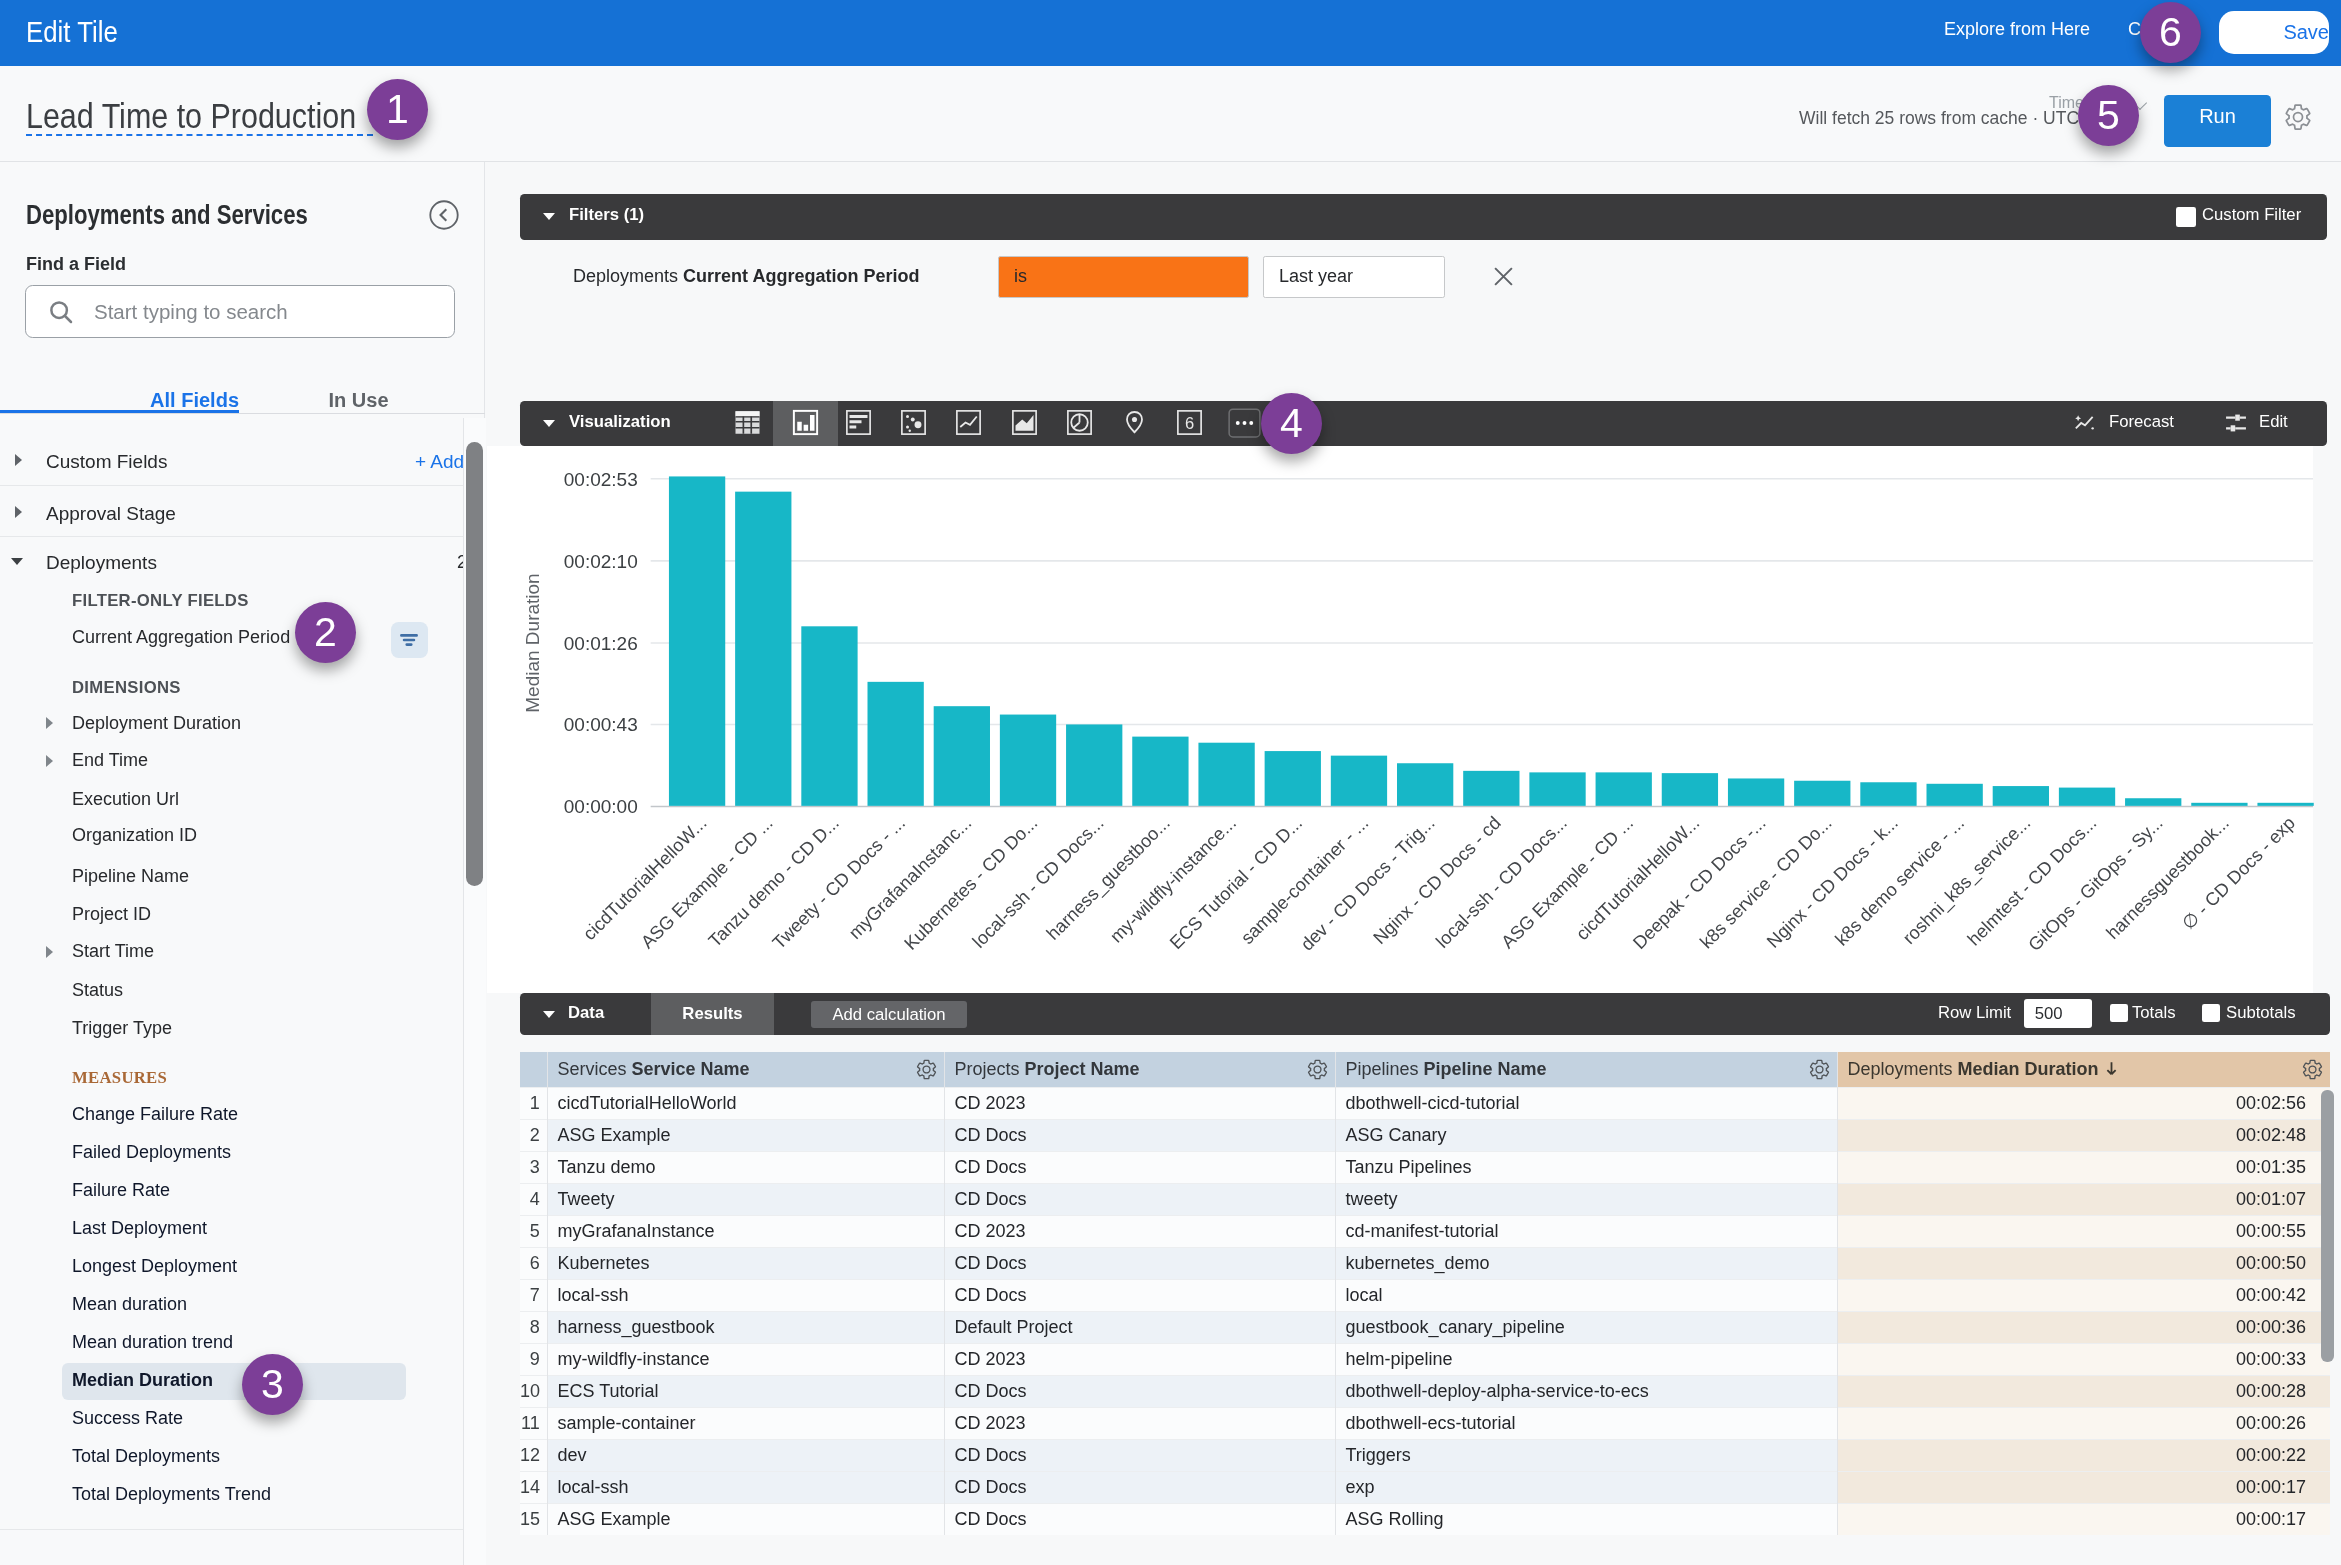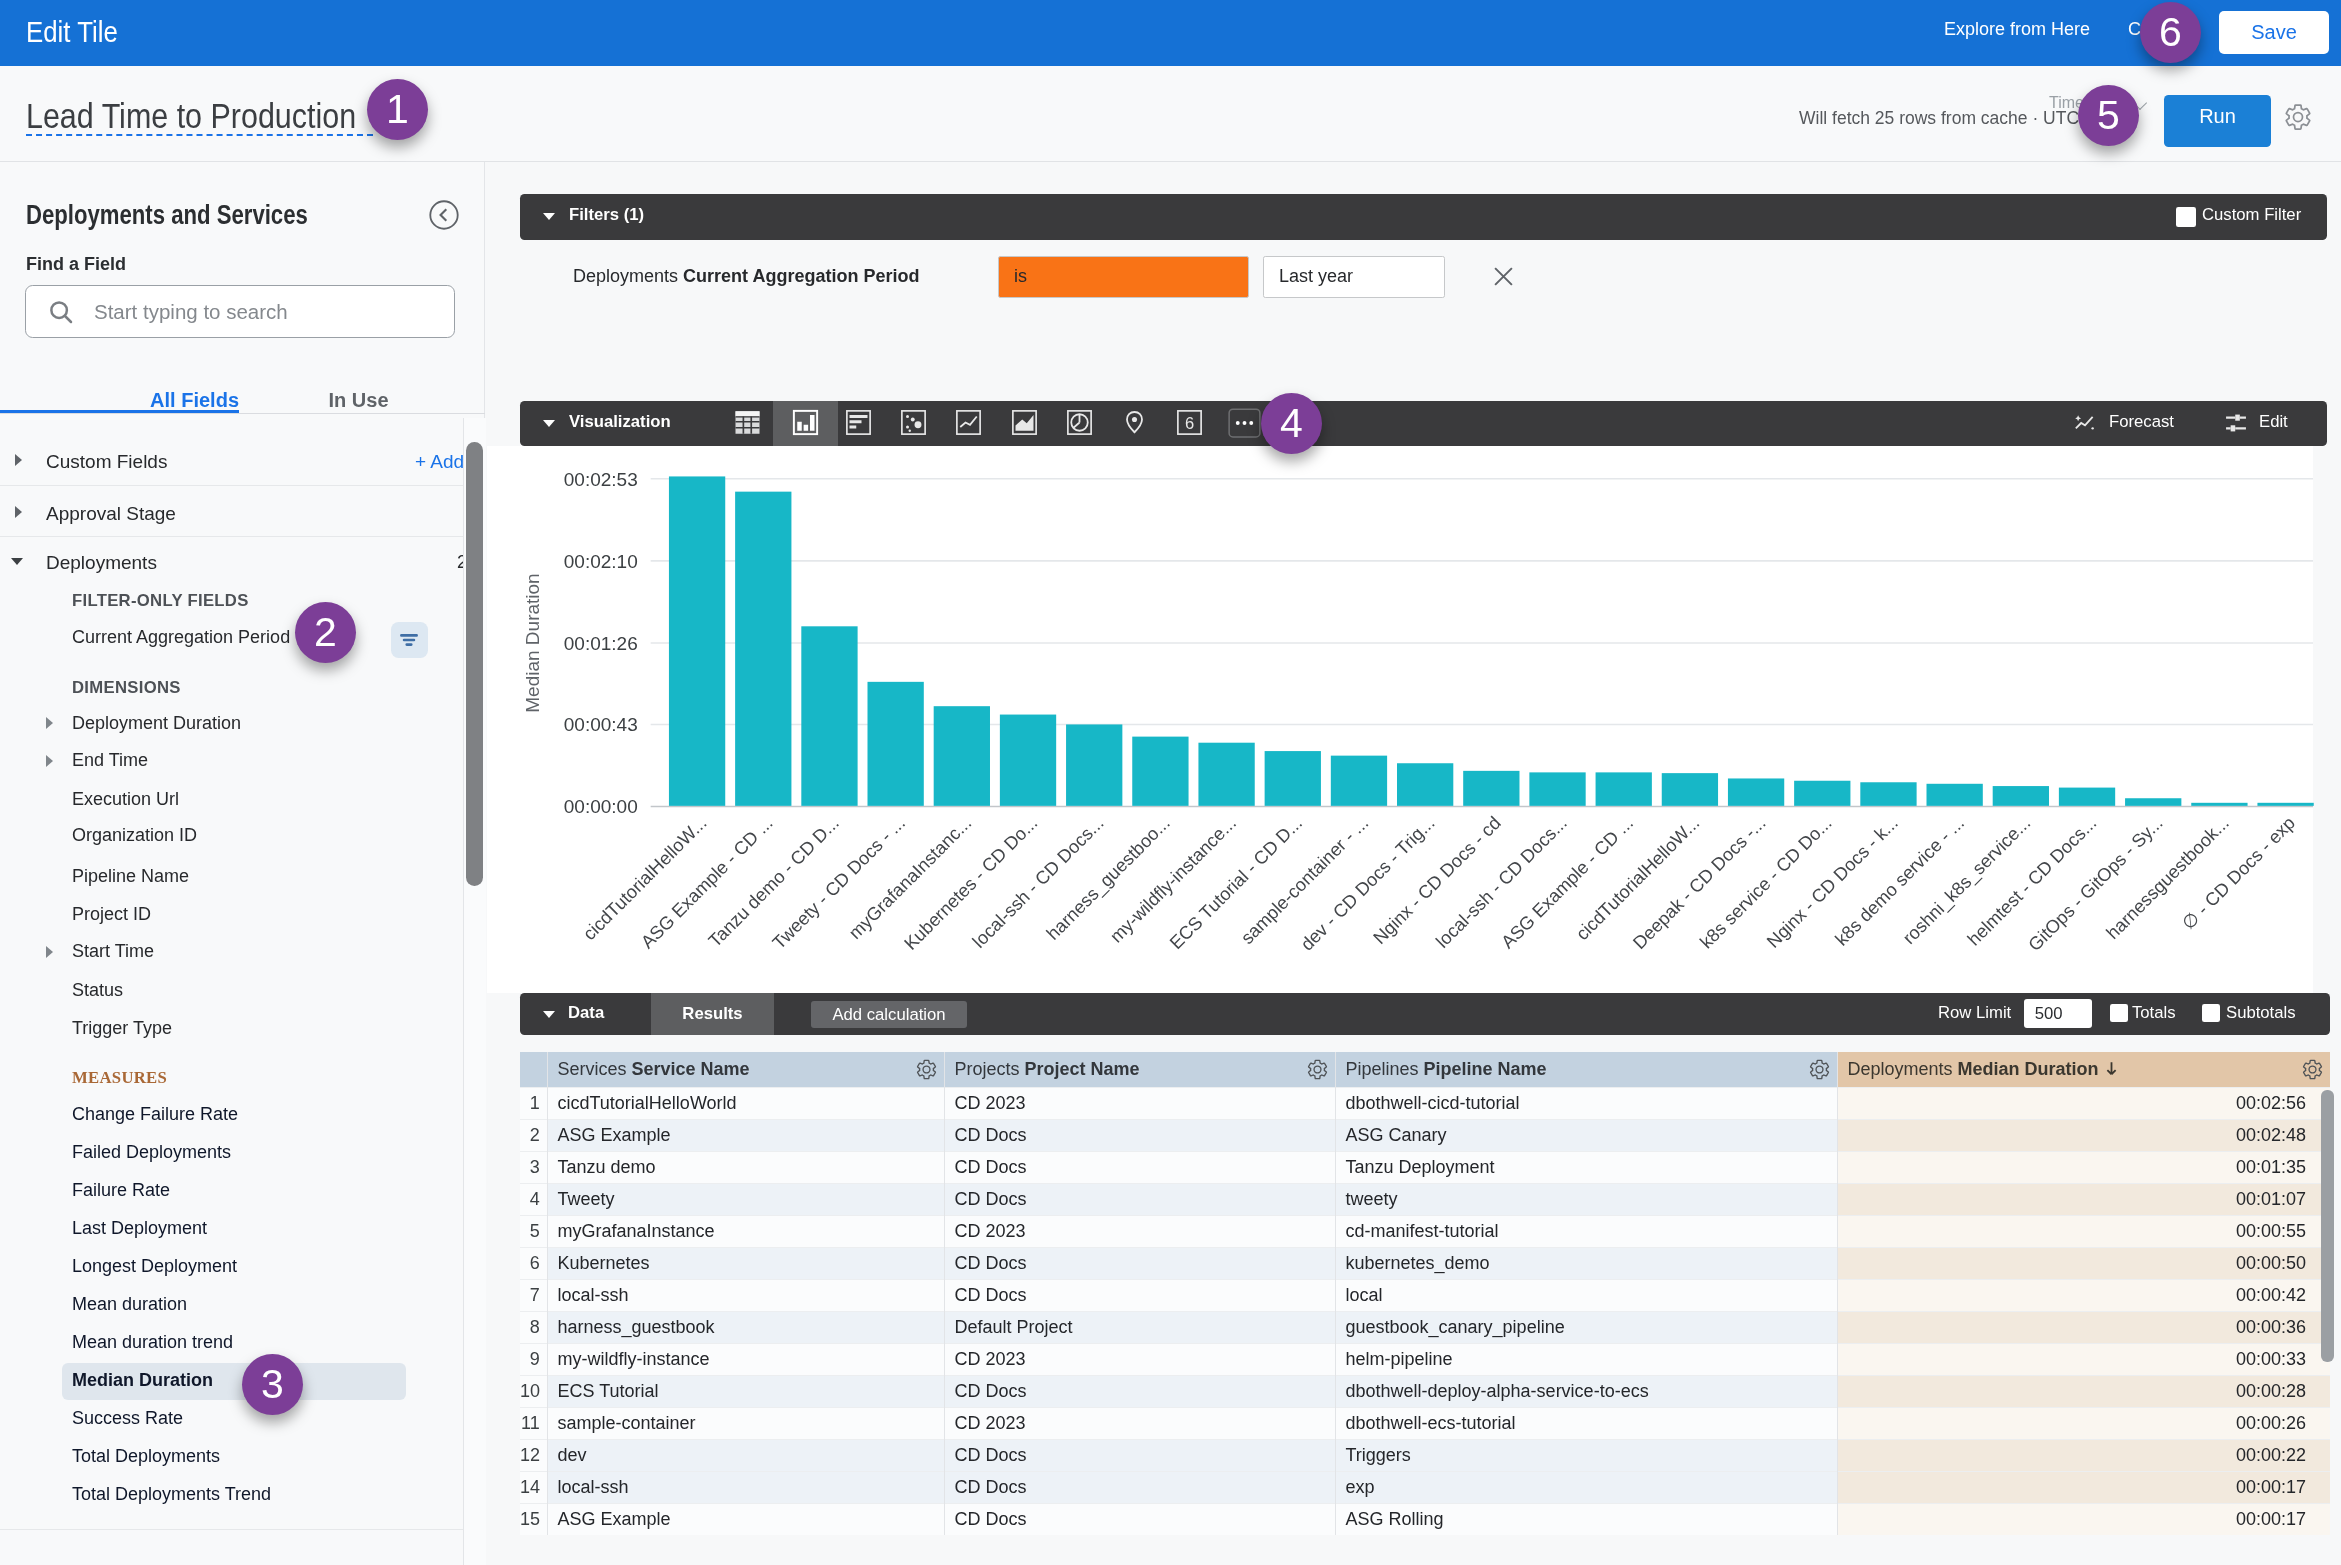"Save" div.abs { border-radius: 5px -> 15px; text-align: center -> right }
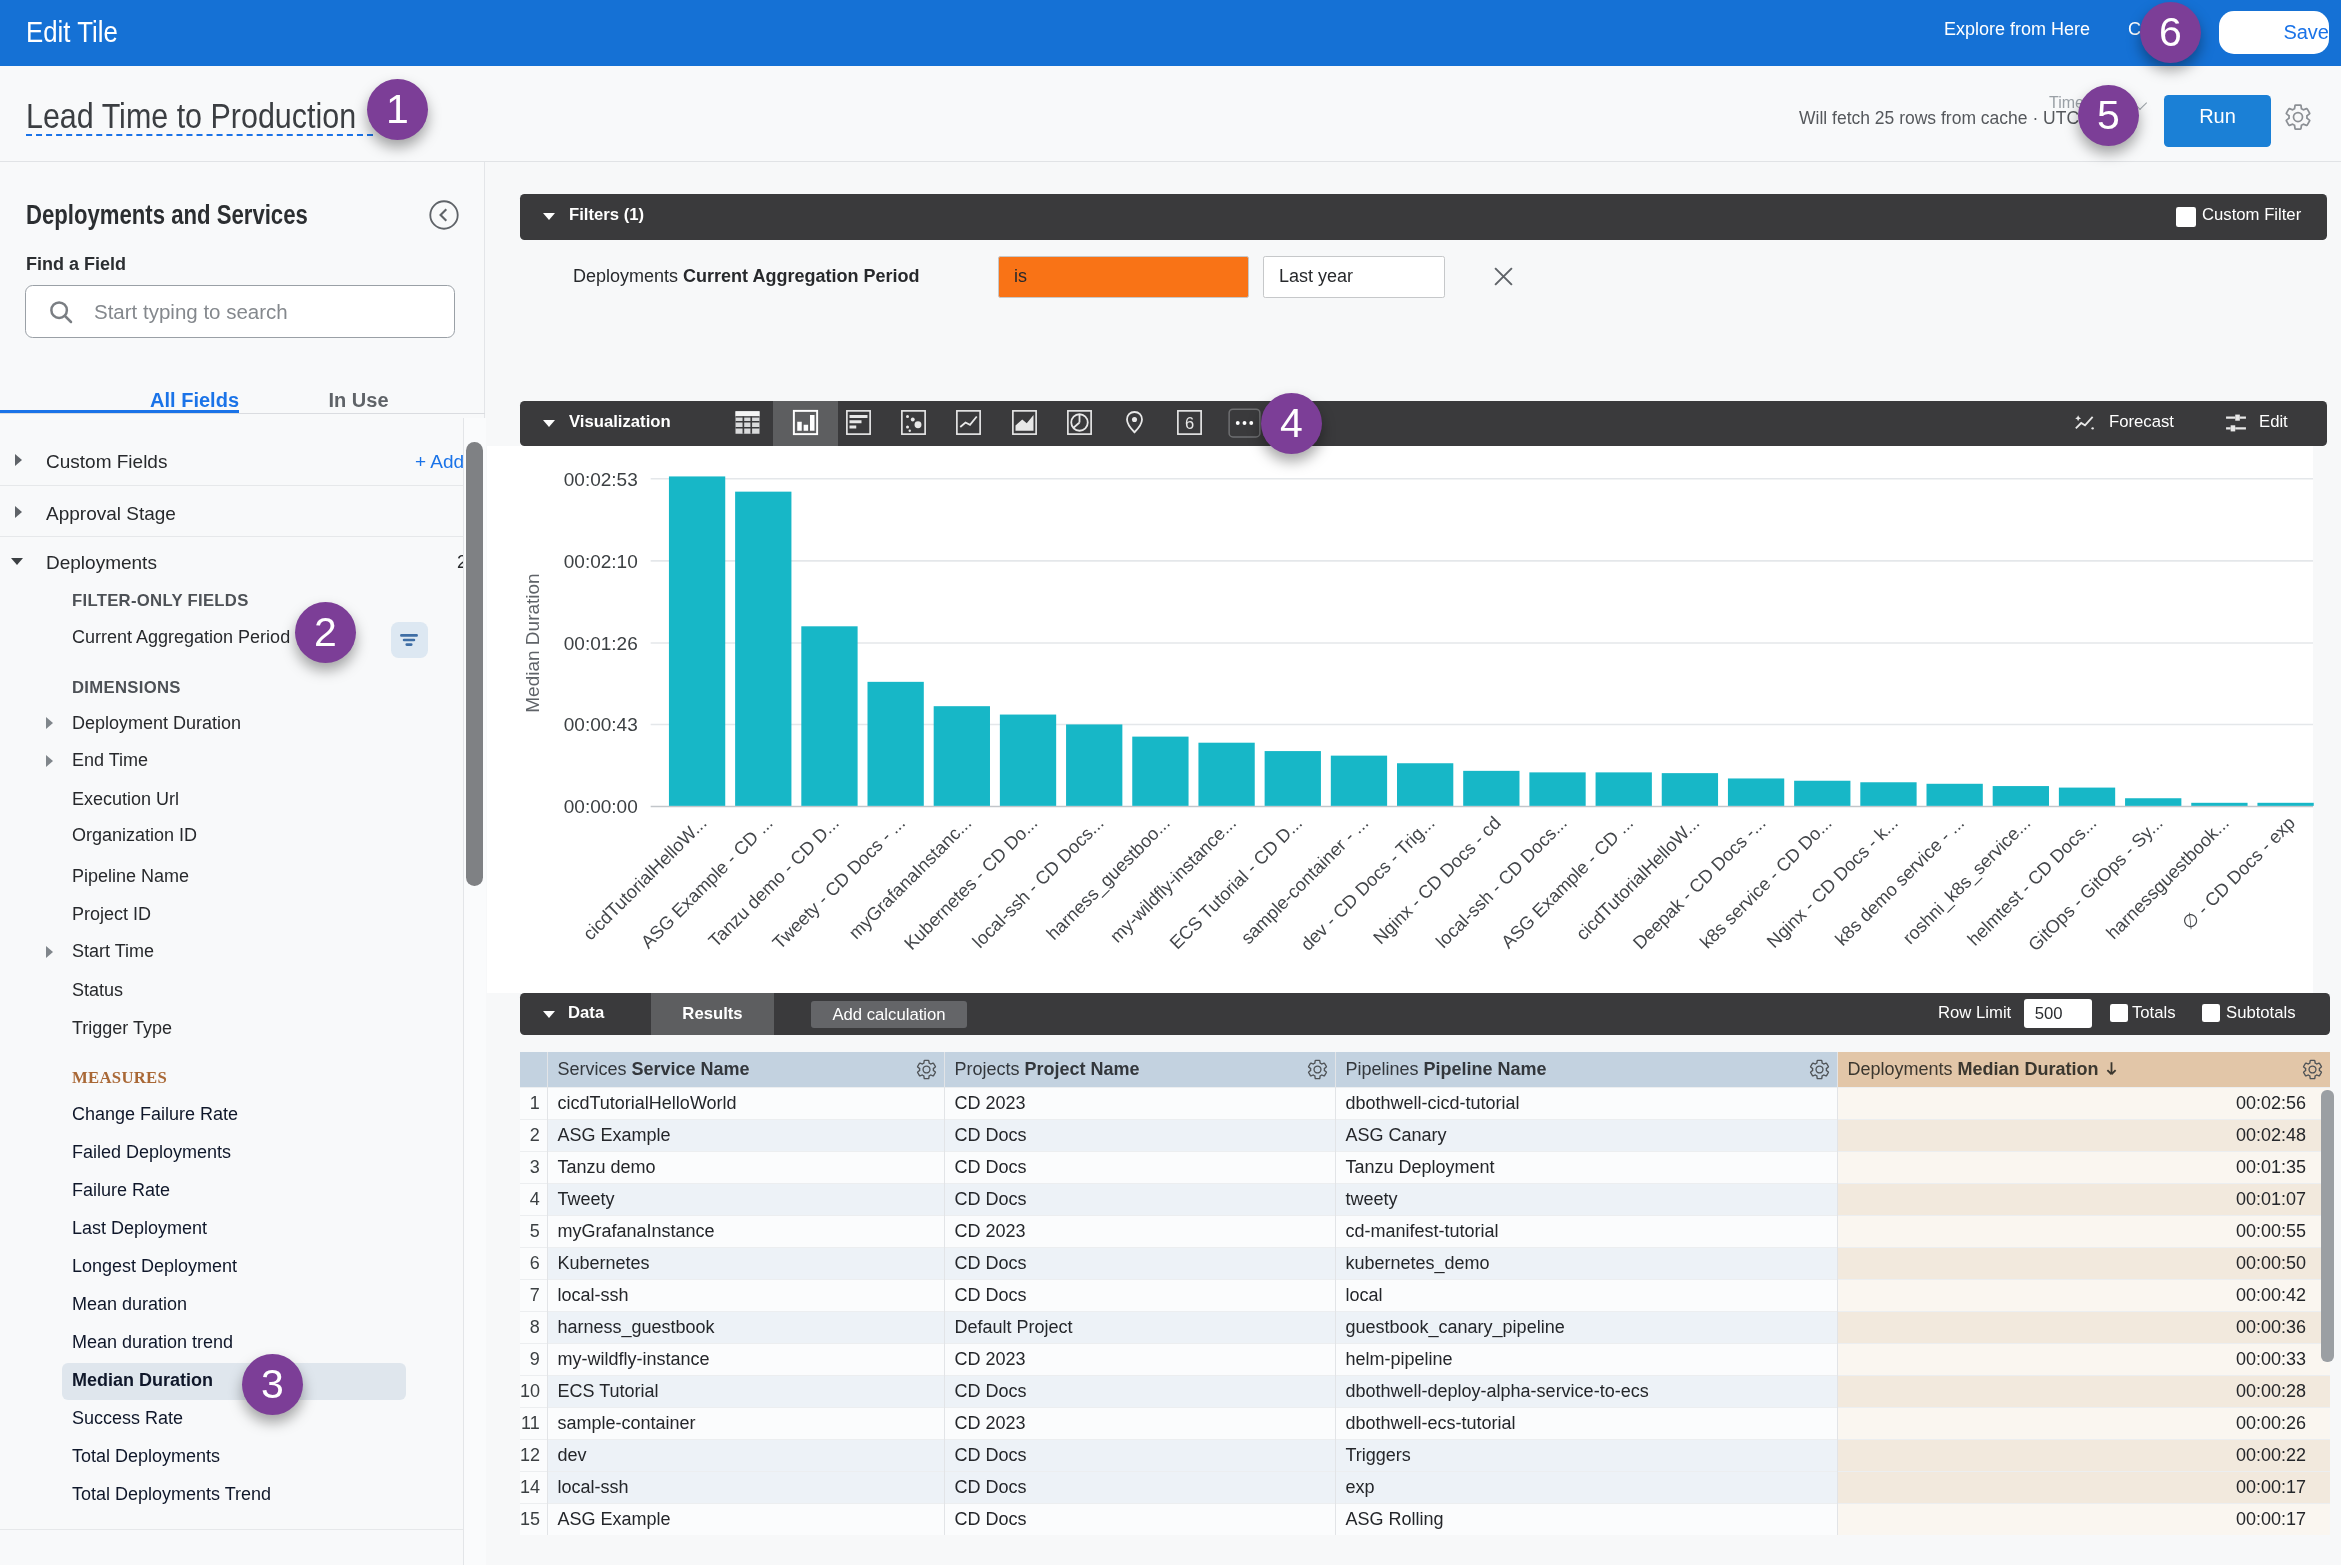"Tanzu Deployment" td { text: Deployment -> Pipelines }
